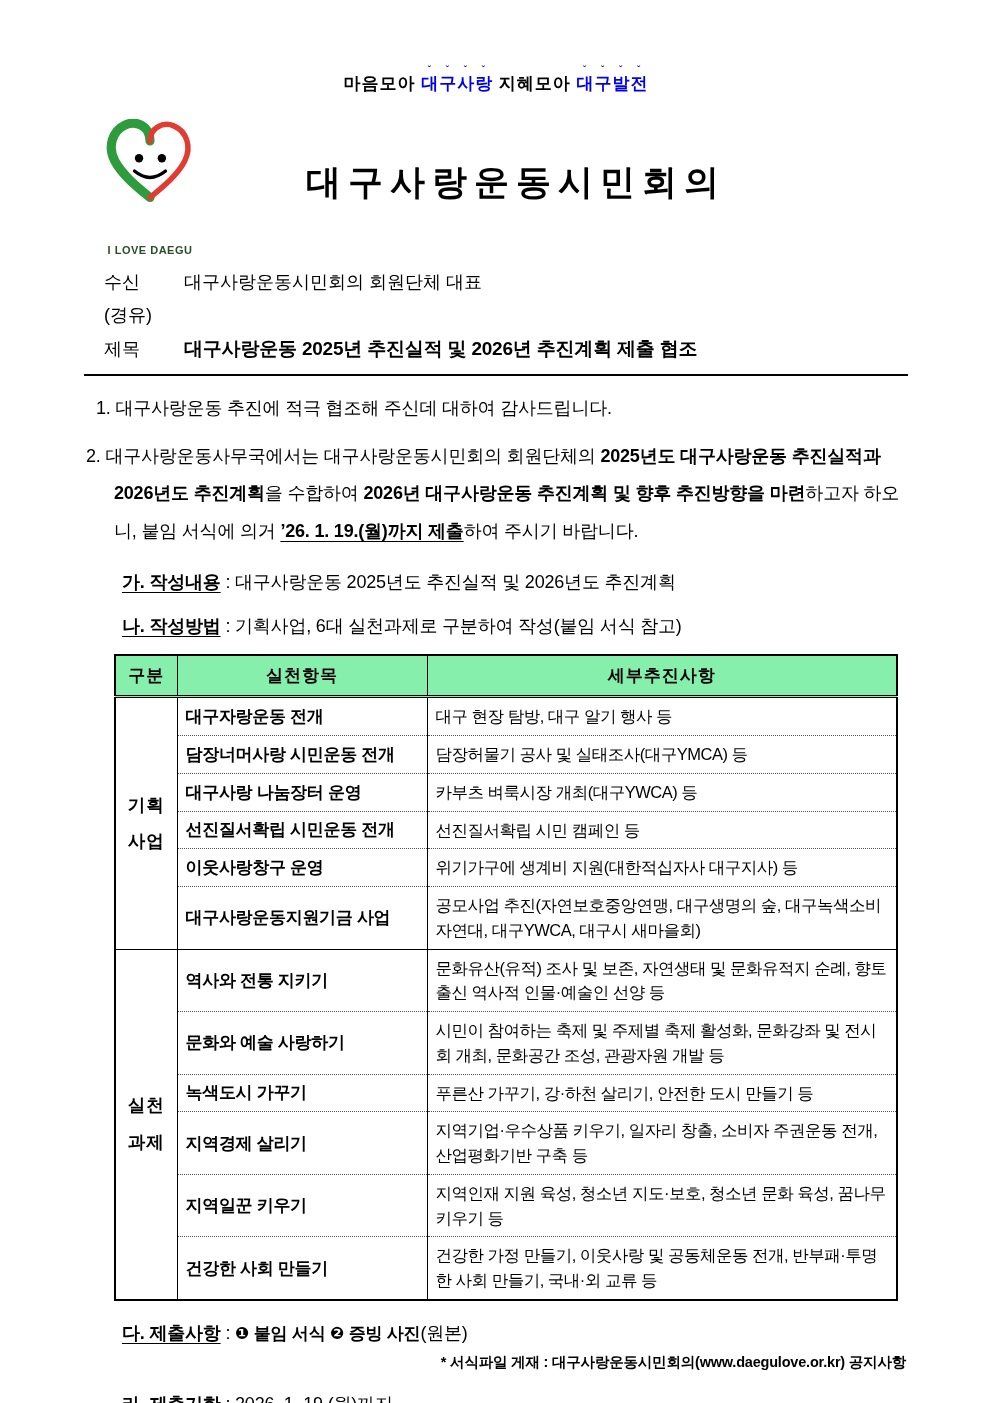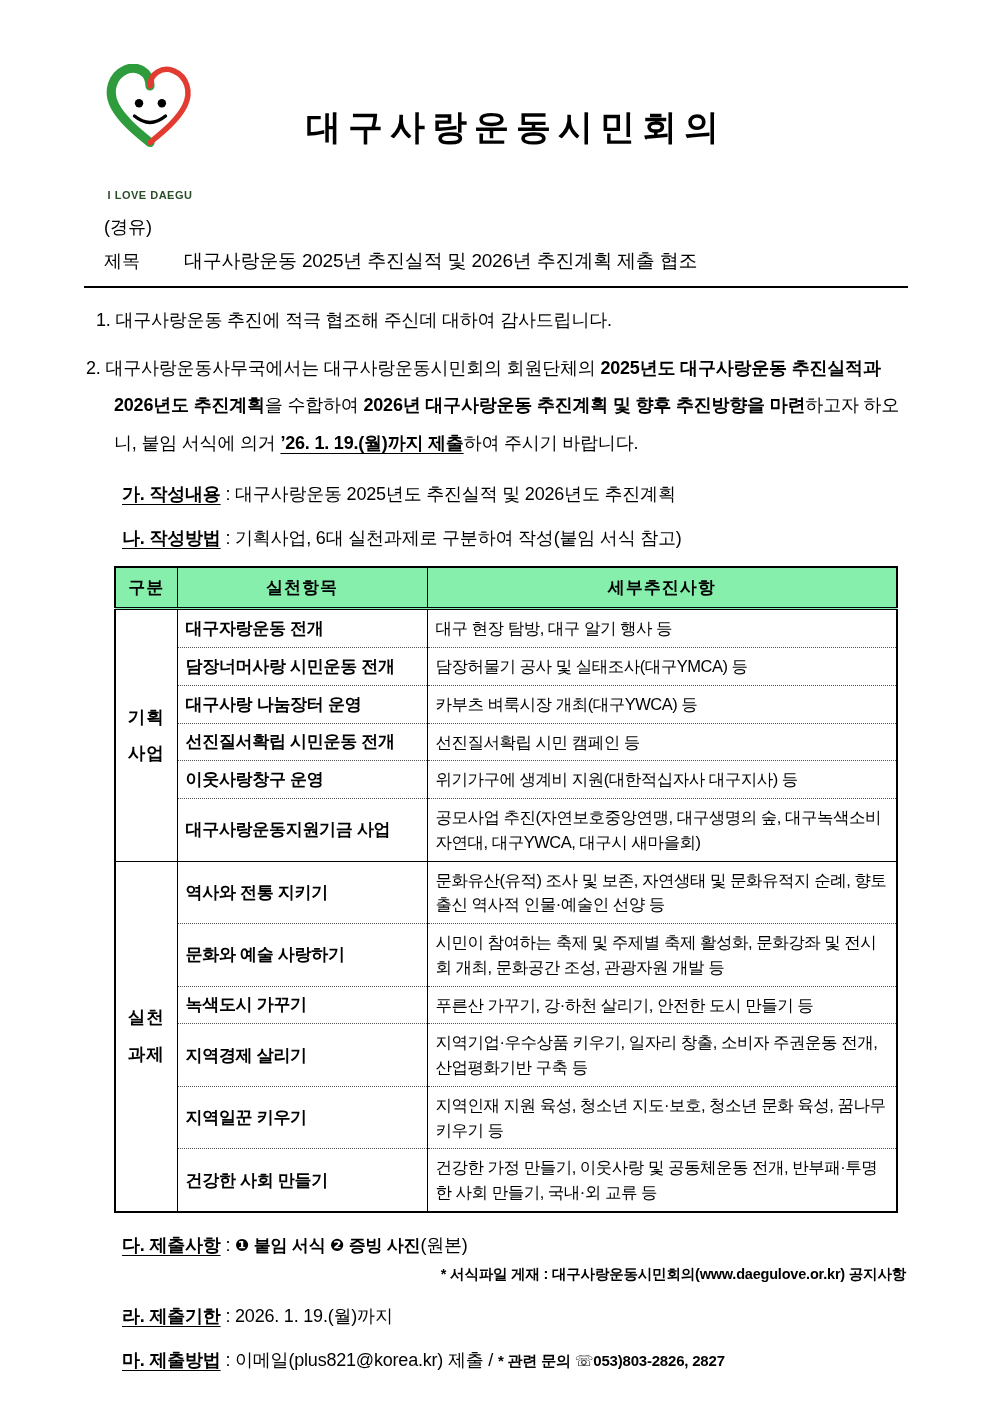"마음모아 대구사랑 지혜모아 대구발전" p.slogan { html: none -> <p><span>마음모아 </span><span>대구사랑</span><span> 지혜모아 </span><span>대구발전</span></p> }
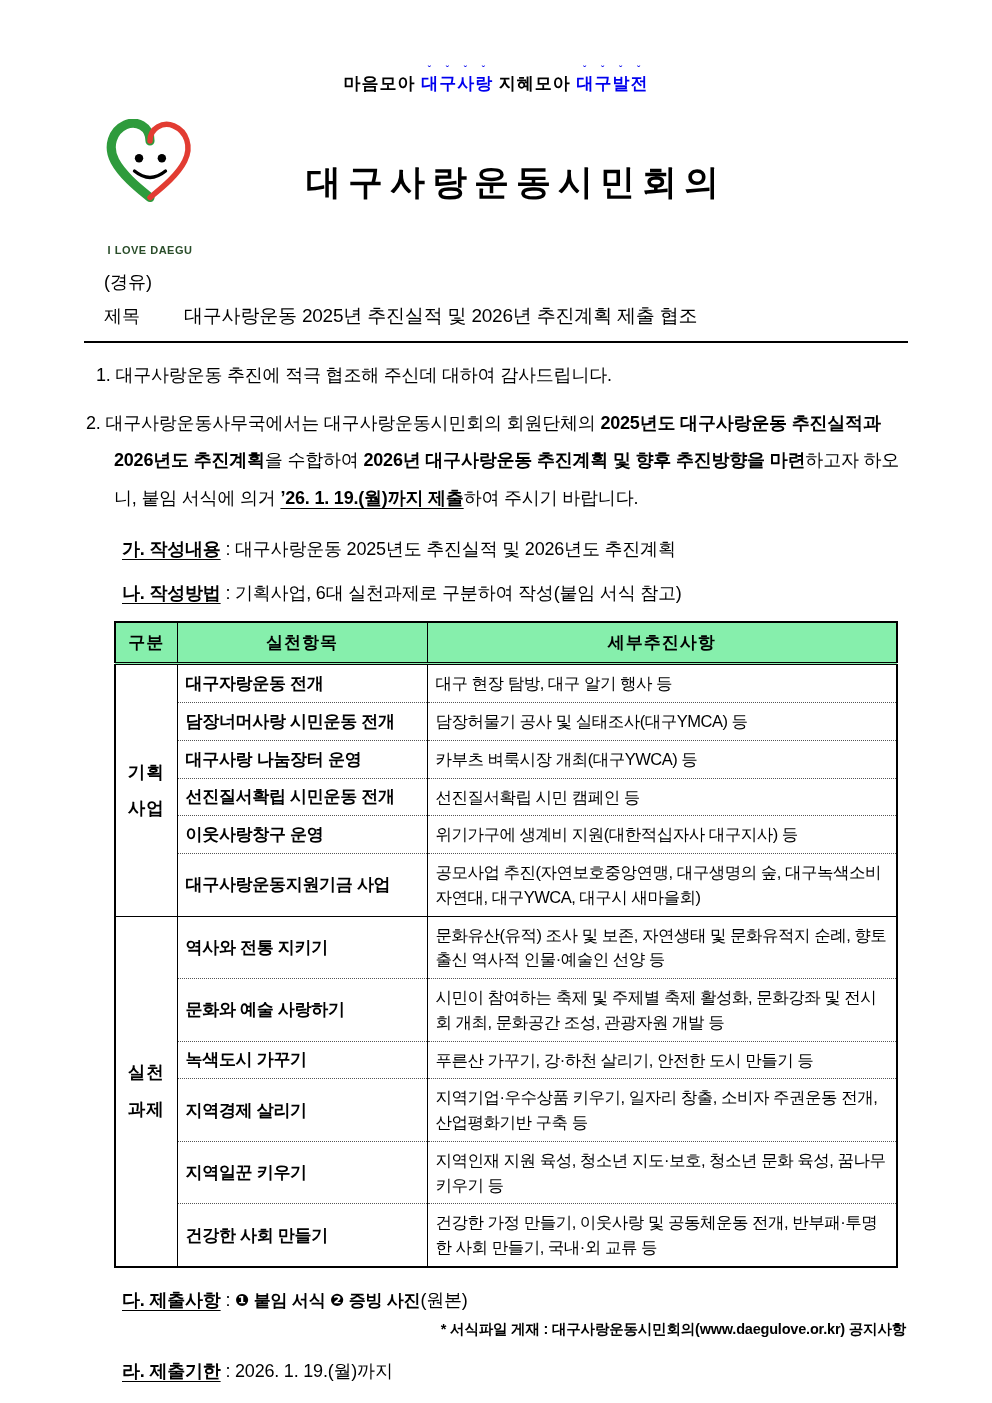"수신" div.meta-row { html: none -> <div> <span>수신</span> <span>대구사랑운동시민회의 회원단체 대표</span> </div> }
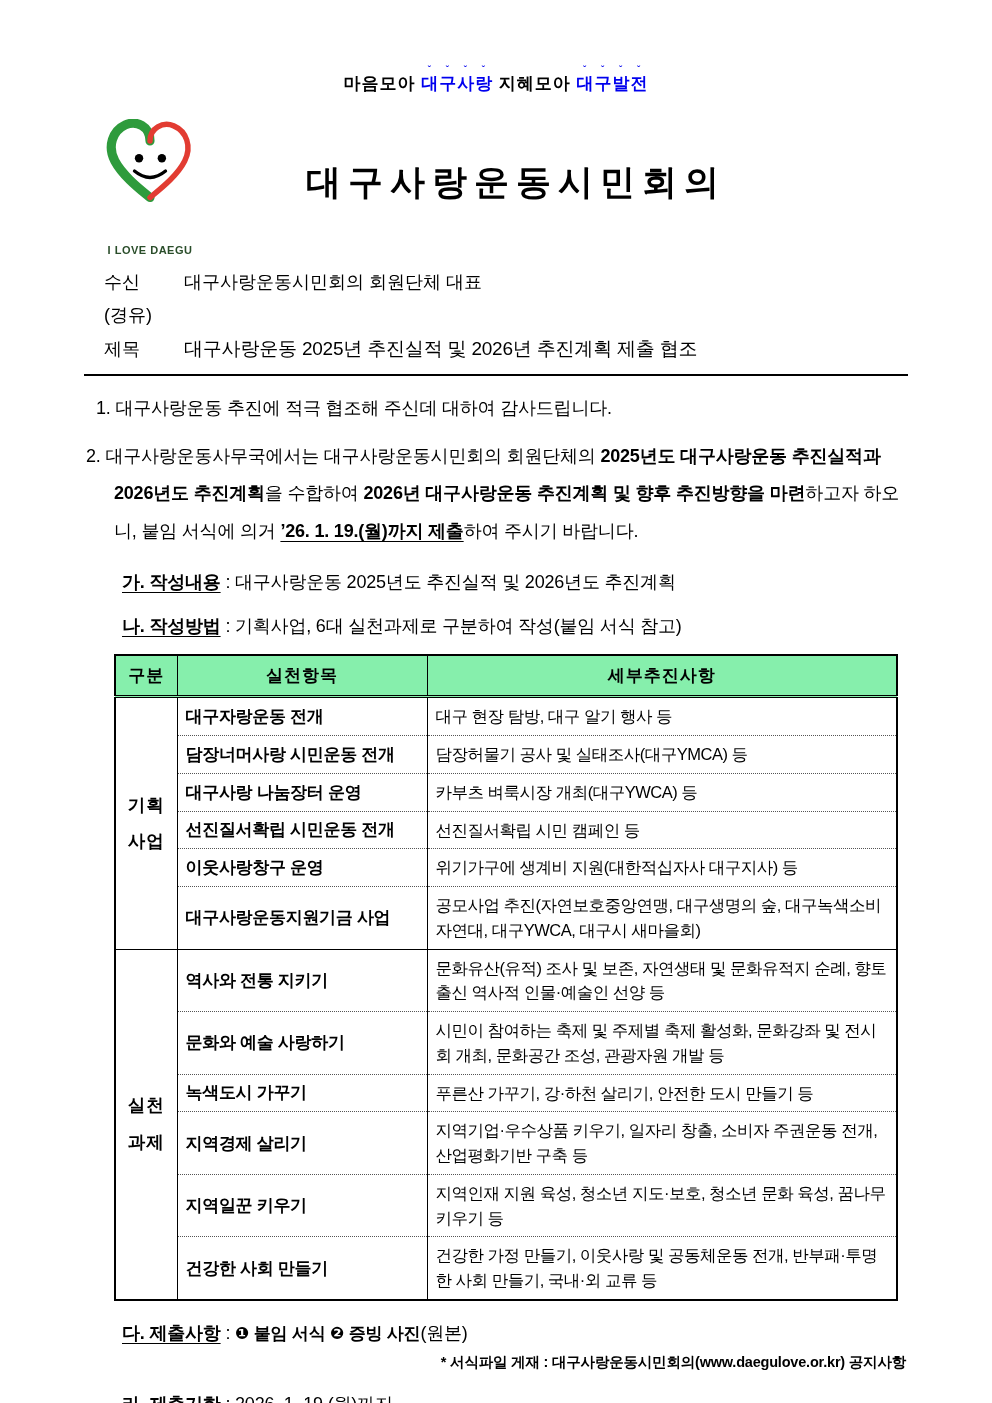"대구사랑운동 2025년 추진실적 및 2026년" .subject-text { font-weight: normal -> bold }
